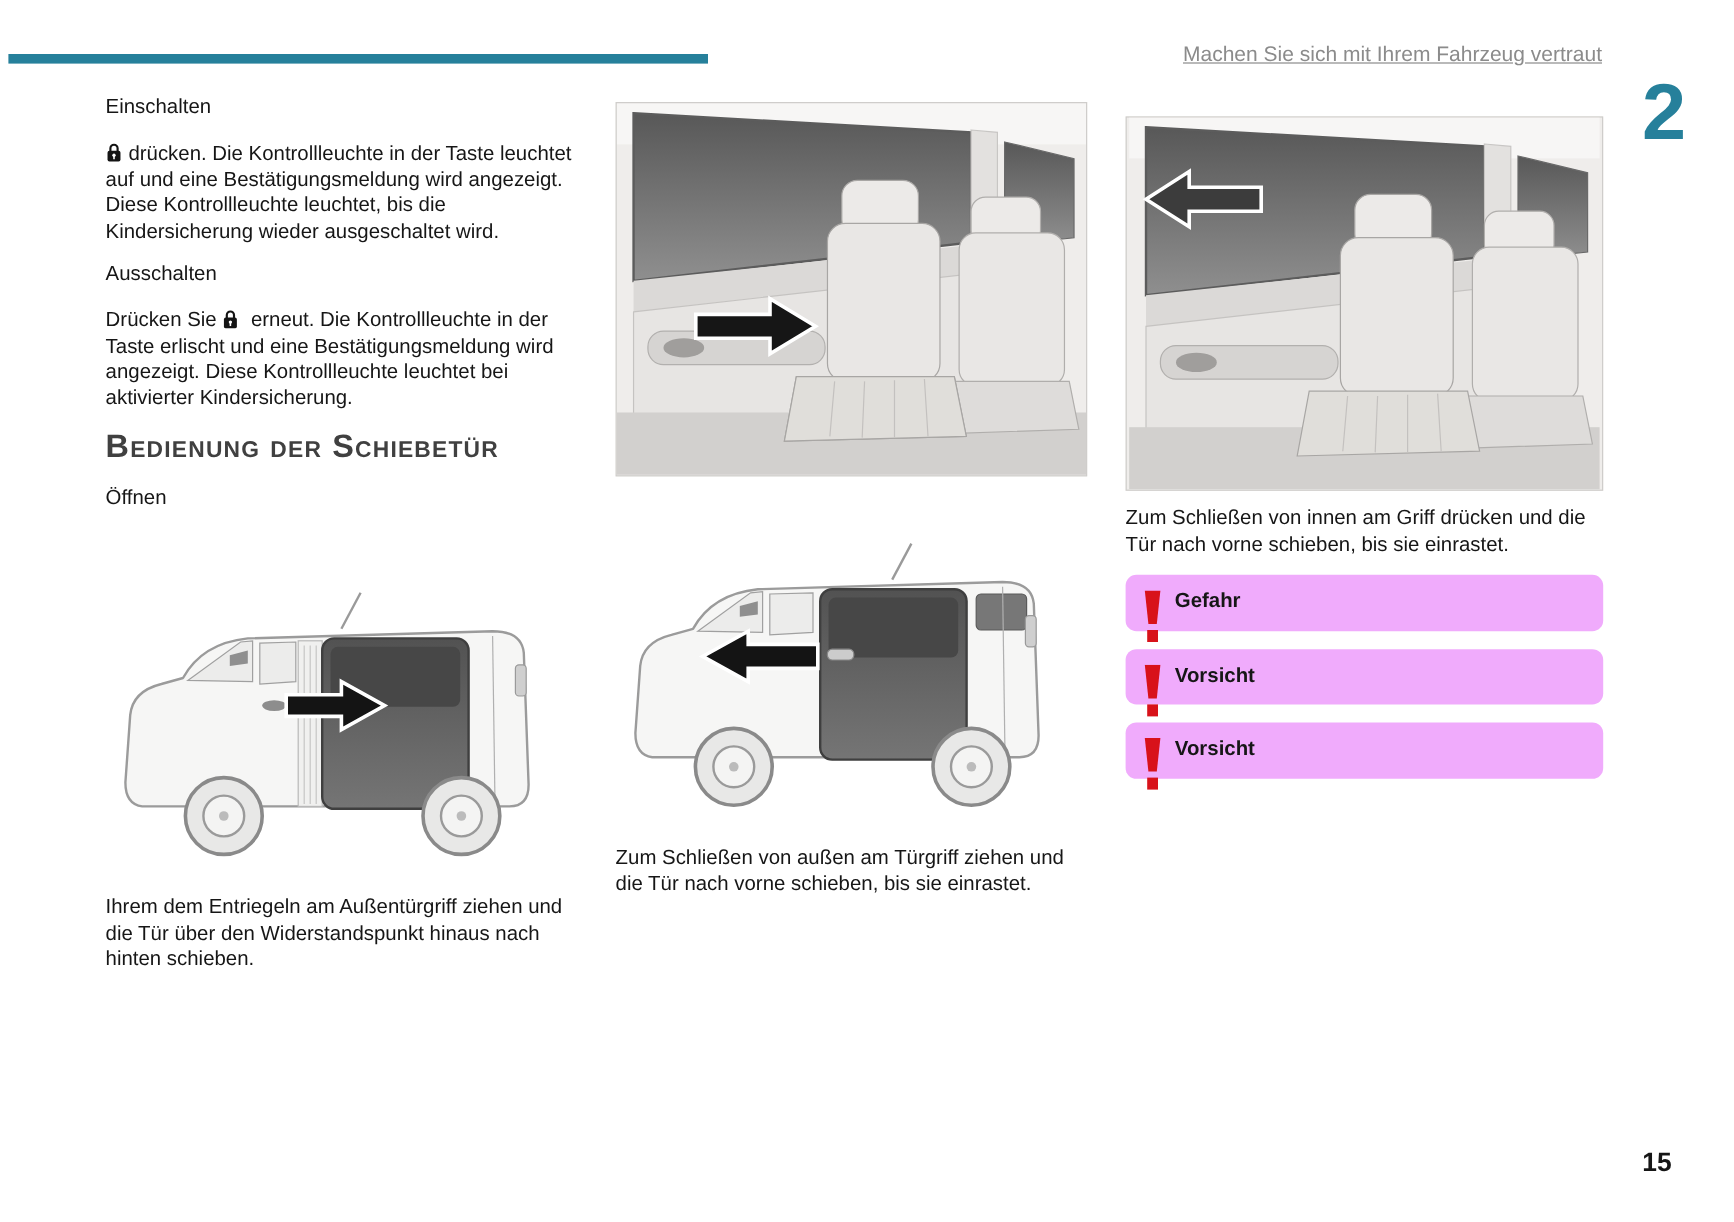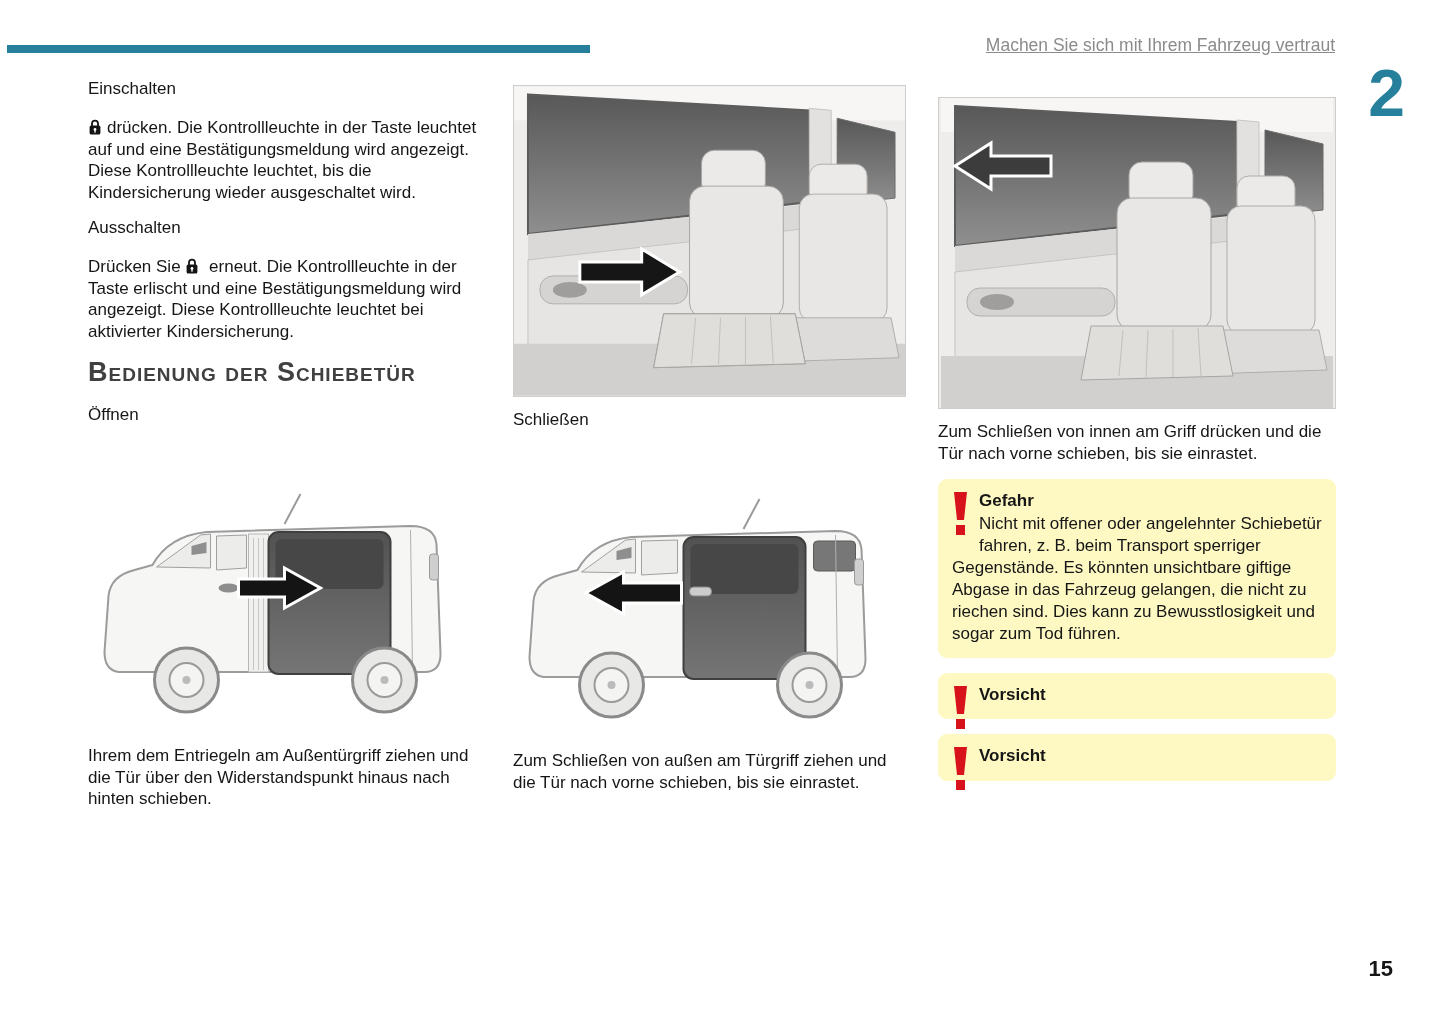"Schließen" h3.sub { html: <h3>Schließen</h3> -> none }
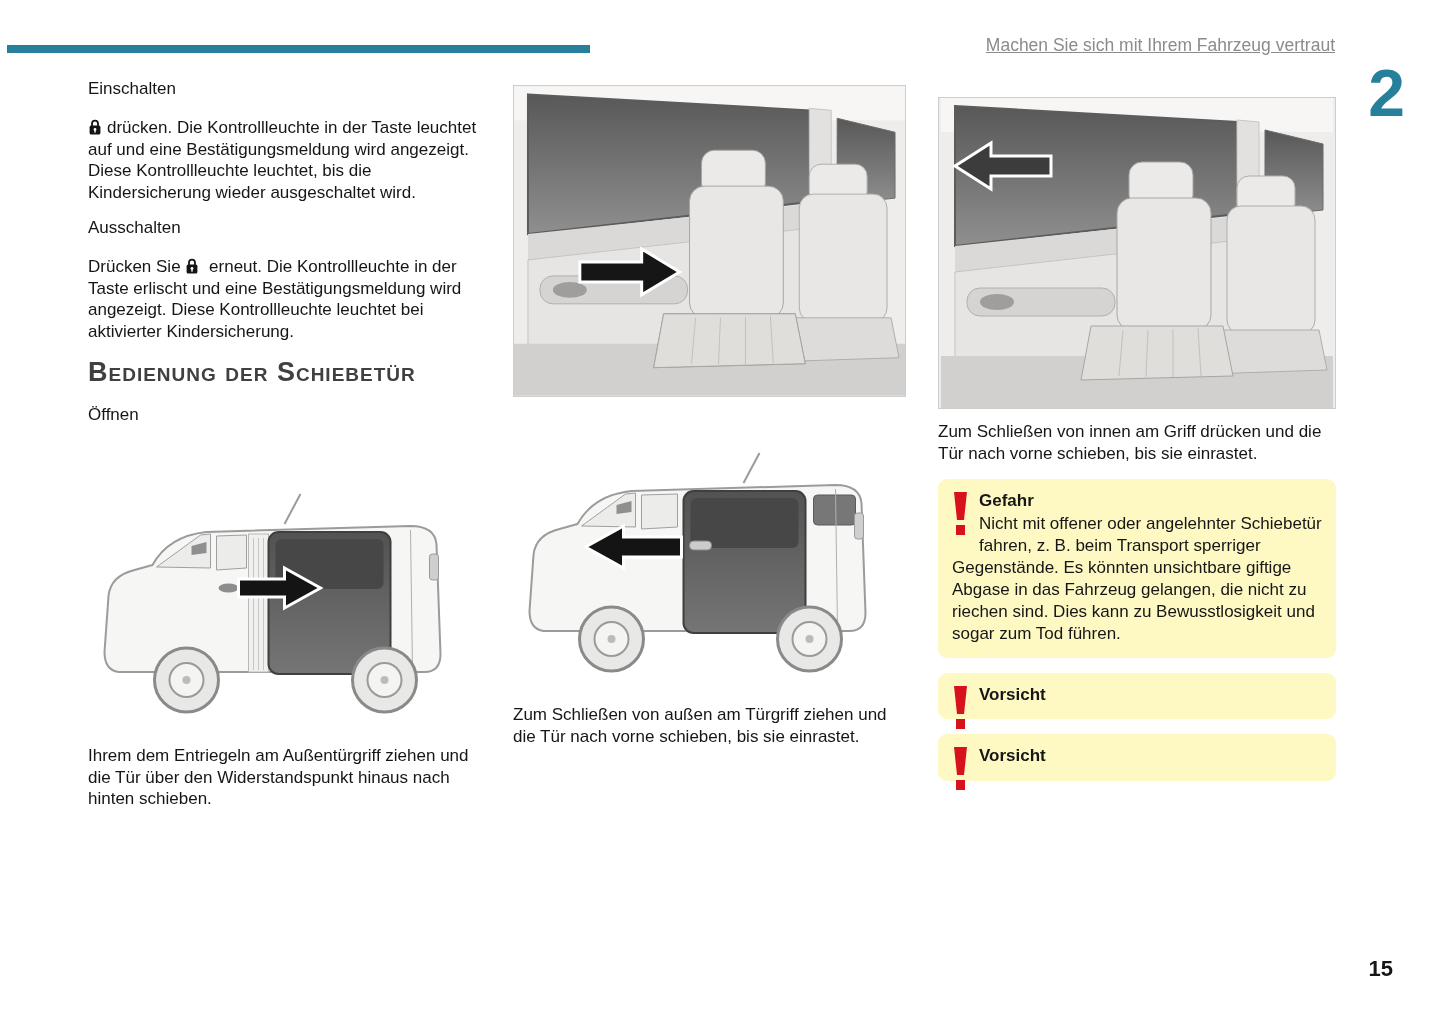"Gefahr" .warn-box { background: #fef9c3 -> #f0abfc }
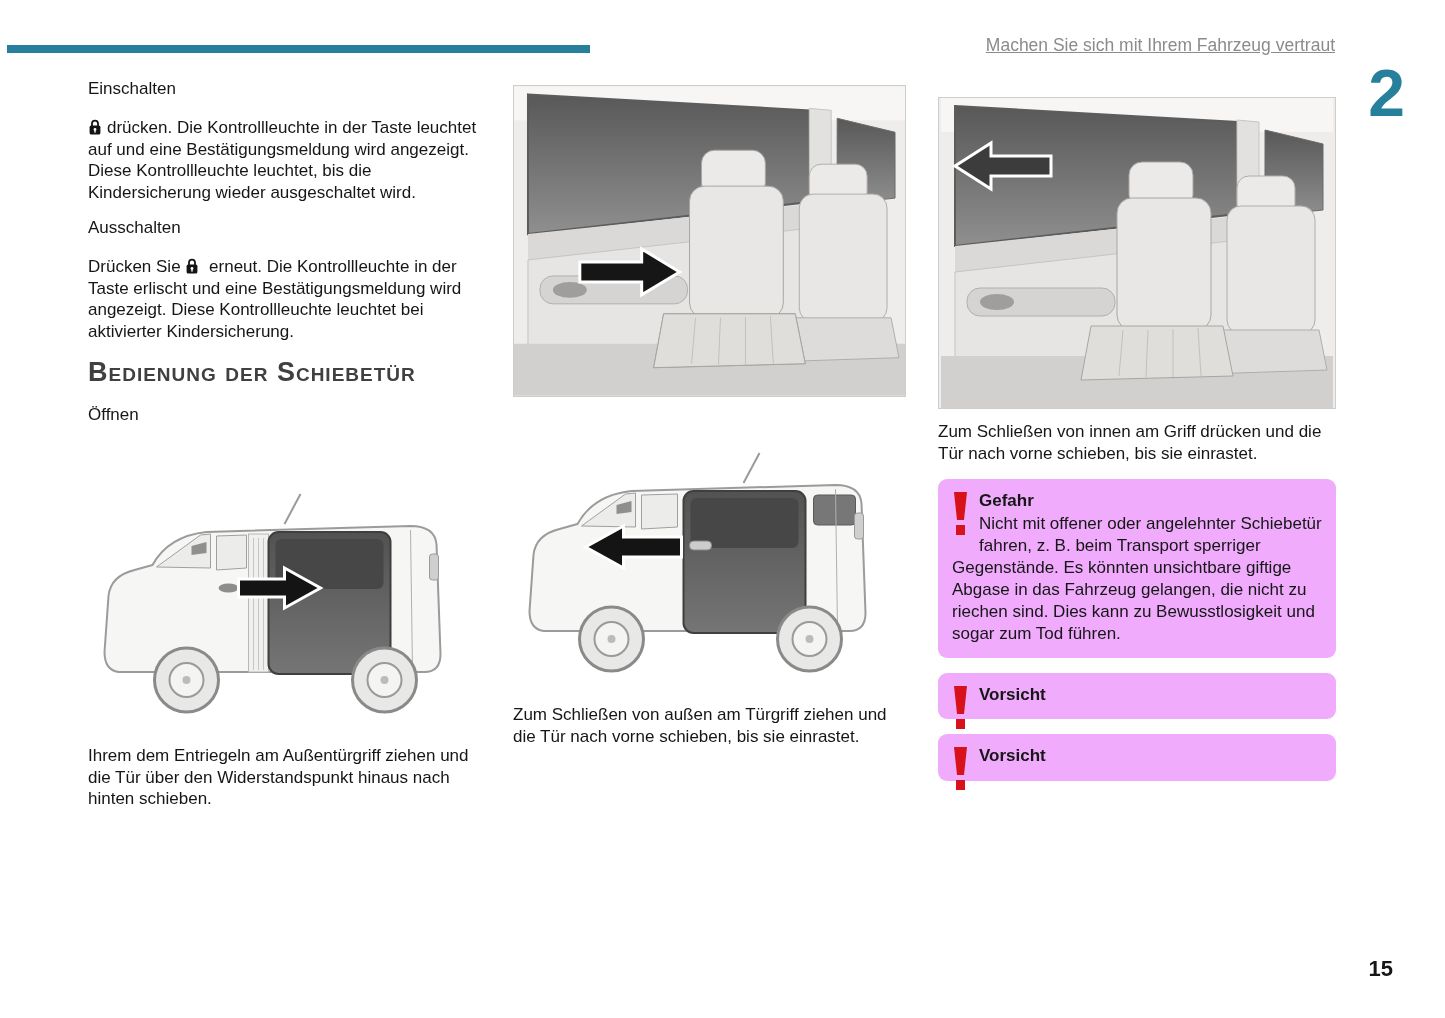"Nicht mit offener oder angelehnter" p.warn-text { html: <p>Nicht mit offener oder angelehnter Schiebetür fahren, z. B. beim Transport sperriger Gegenstände. Es könnten unsichtbare giftige Abgase in das Fahrzeug gelangen, die nicht zu riechen sind. Dies kann zu Bewusstlosigkeit und sogar zum Tod führen.</p> -> none }
